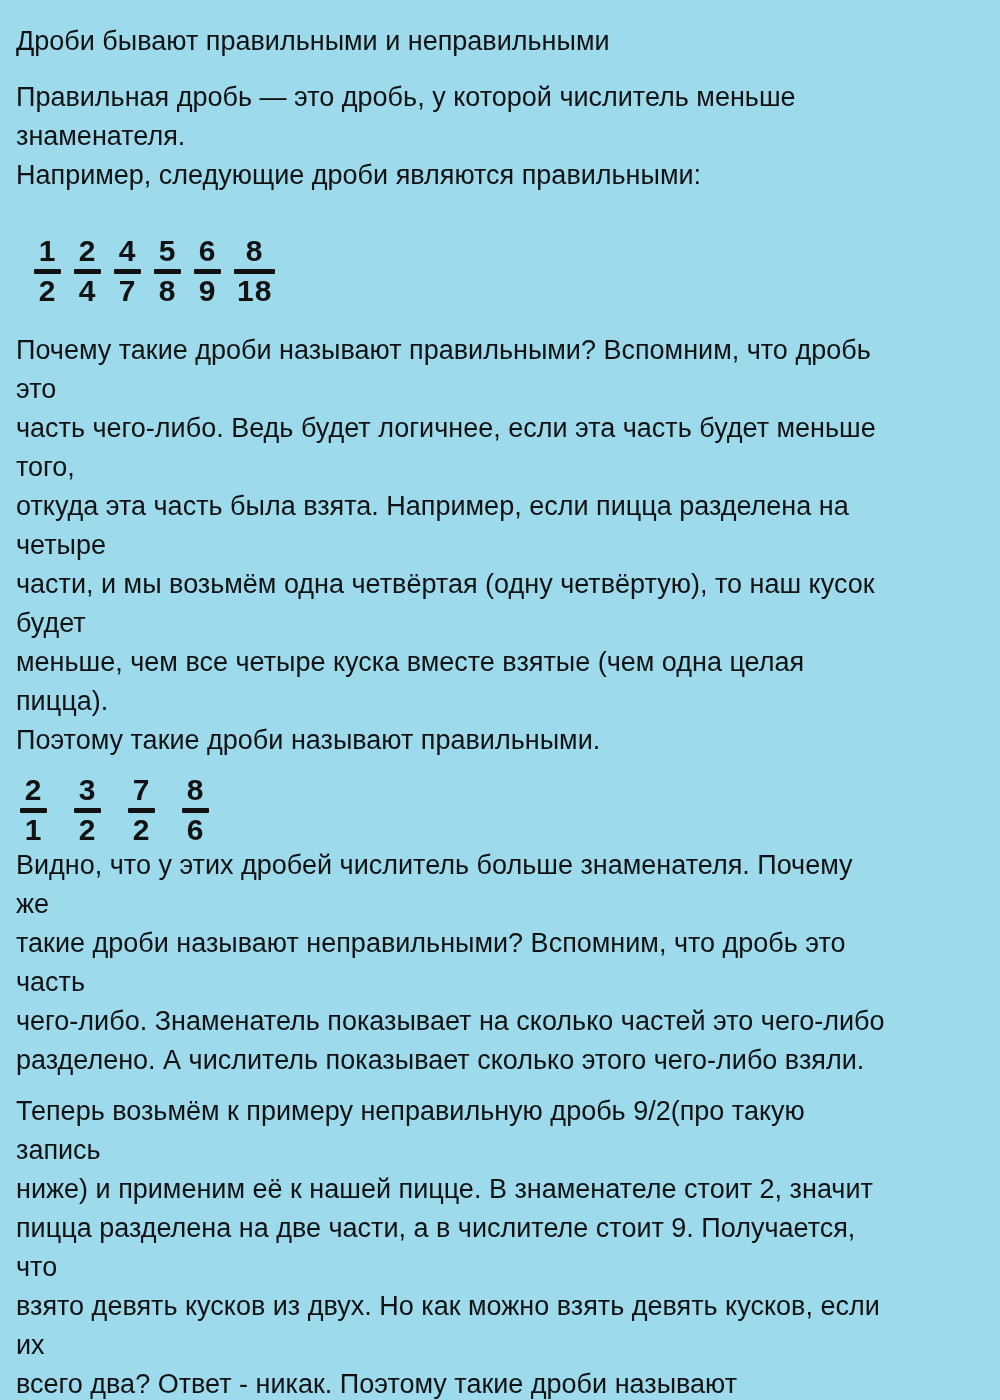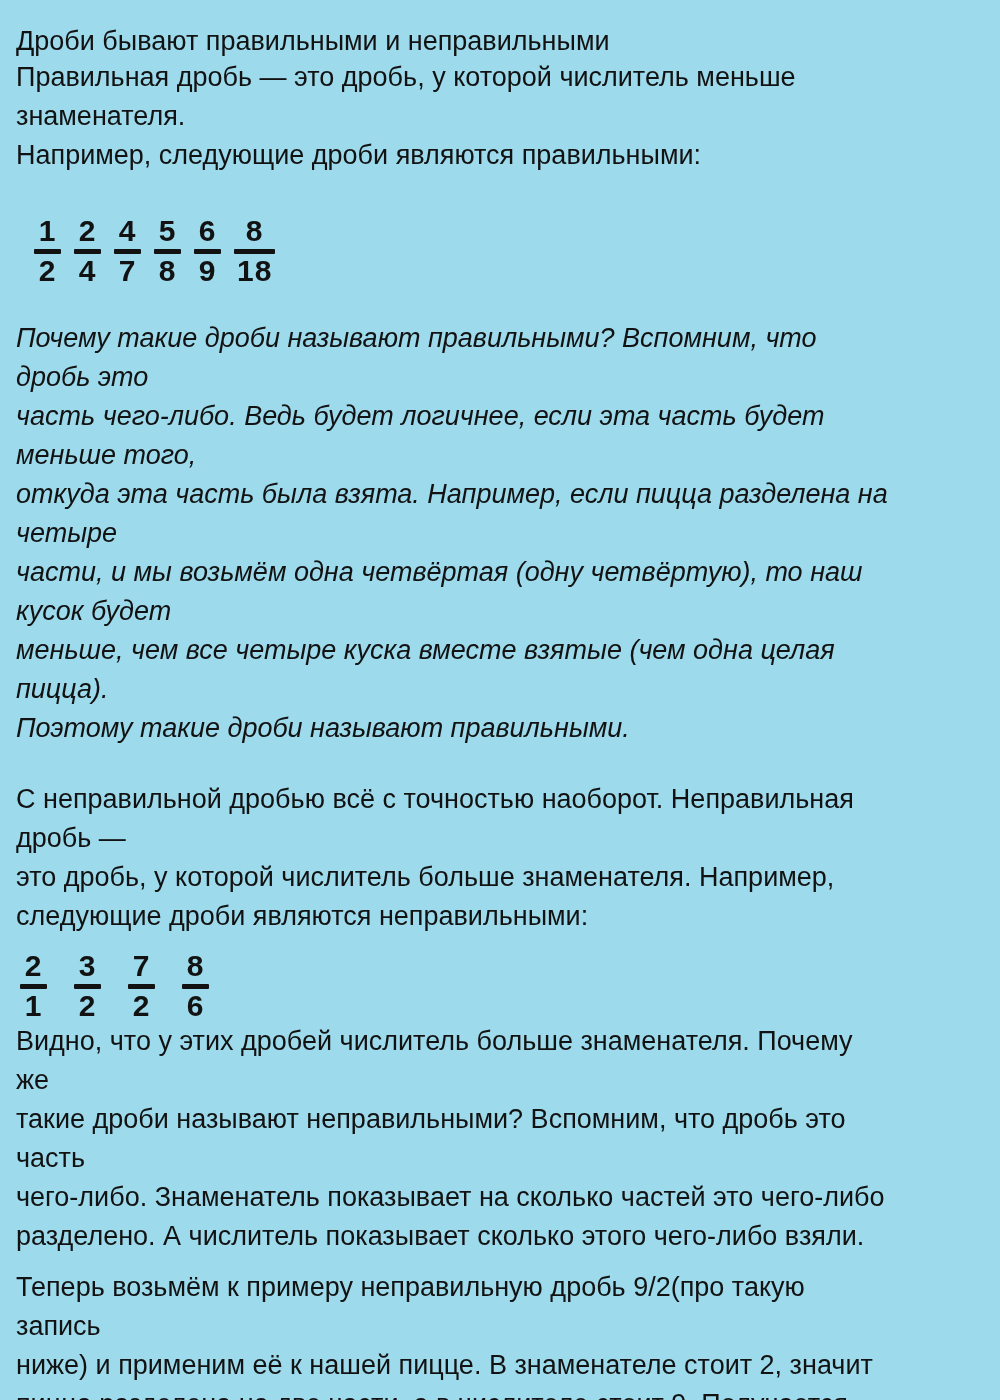"Правильная дробь — это дробь," .p1 { margin-top: none -> 20px }
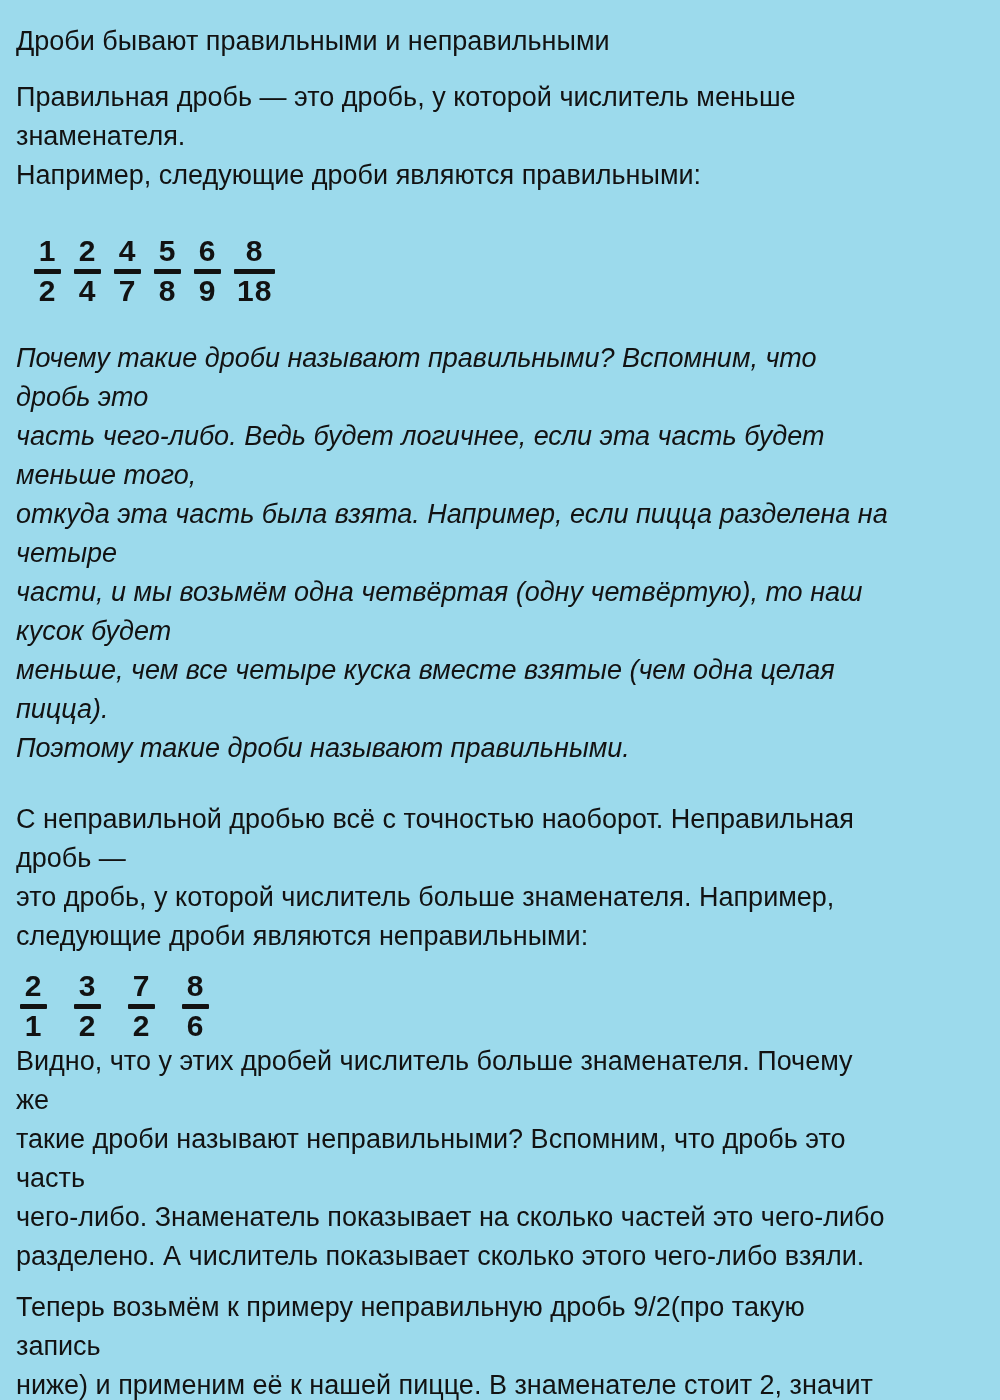"Почему такие дроби называют правильными?" .p2 { font-style: italic -> none; margin-top: 32px -> 24px }
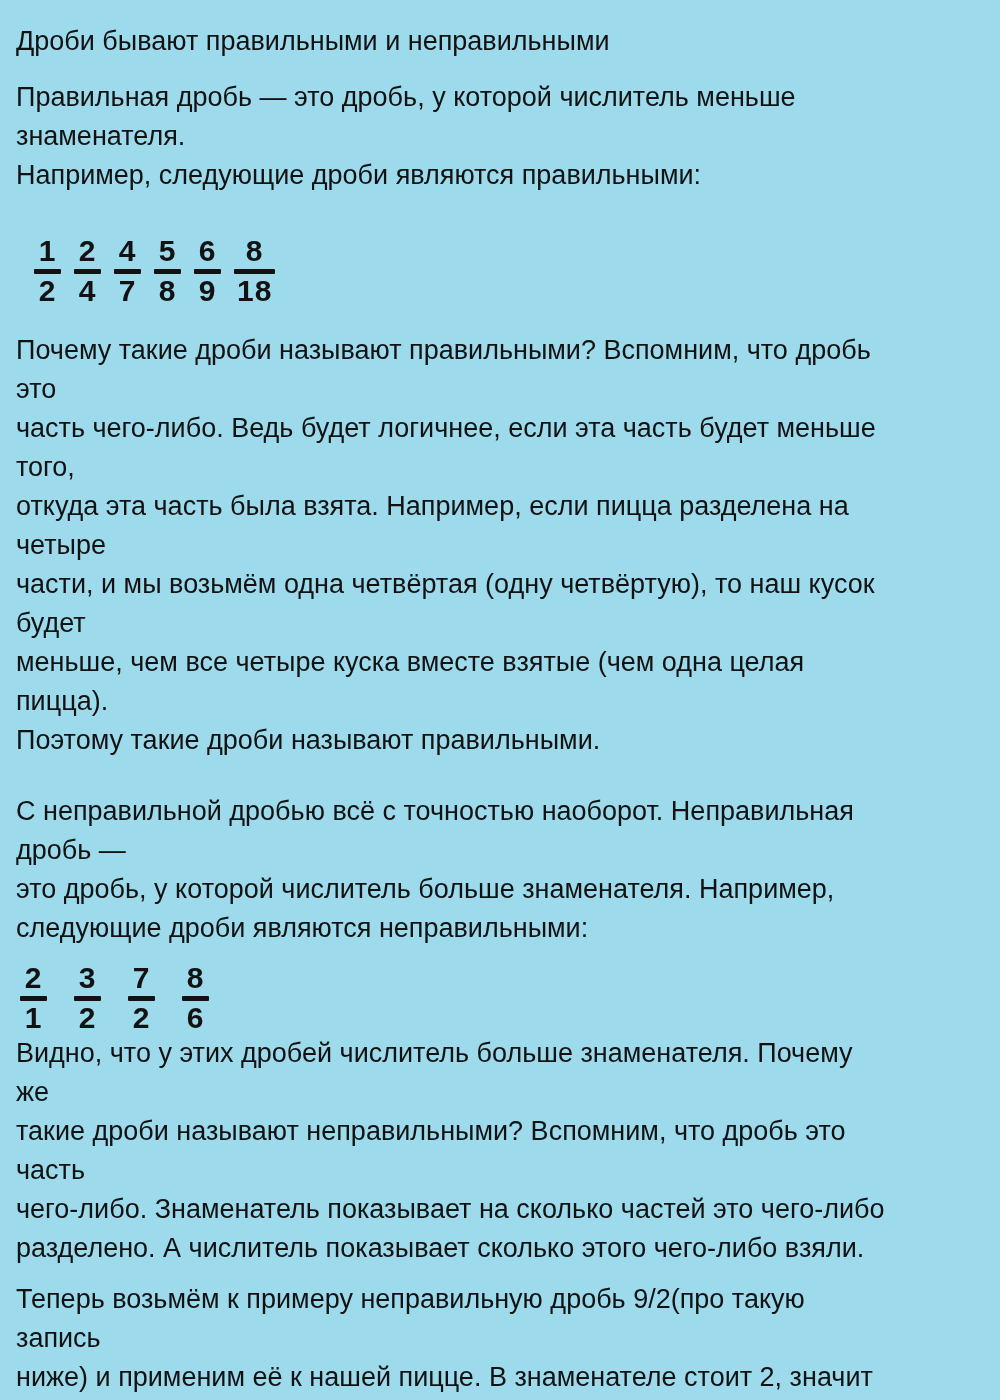"С неправильной дробью всё с" p.para { html: <p>С неправильной дробью всё с точностью наоборот. Неправильная дробь — это дробь, у которой числитель больше знаменателя. Например, следующие дроби являются неправильными:</p> -> none }
